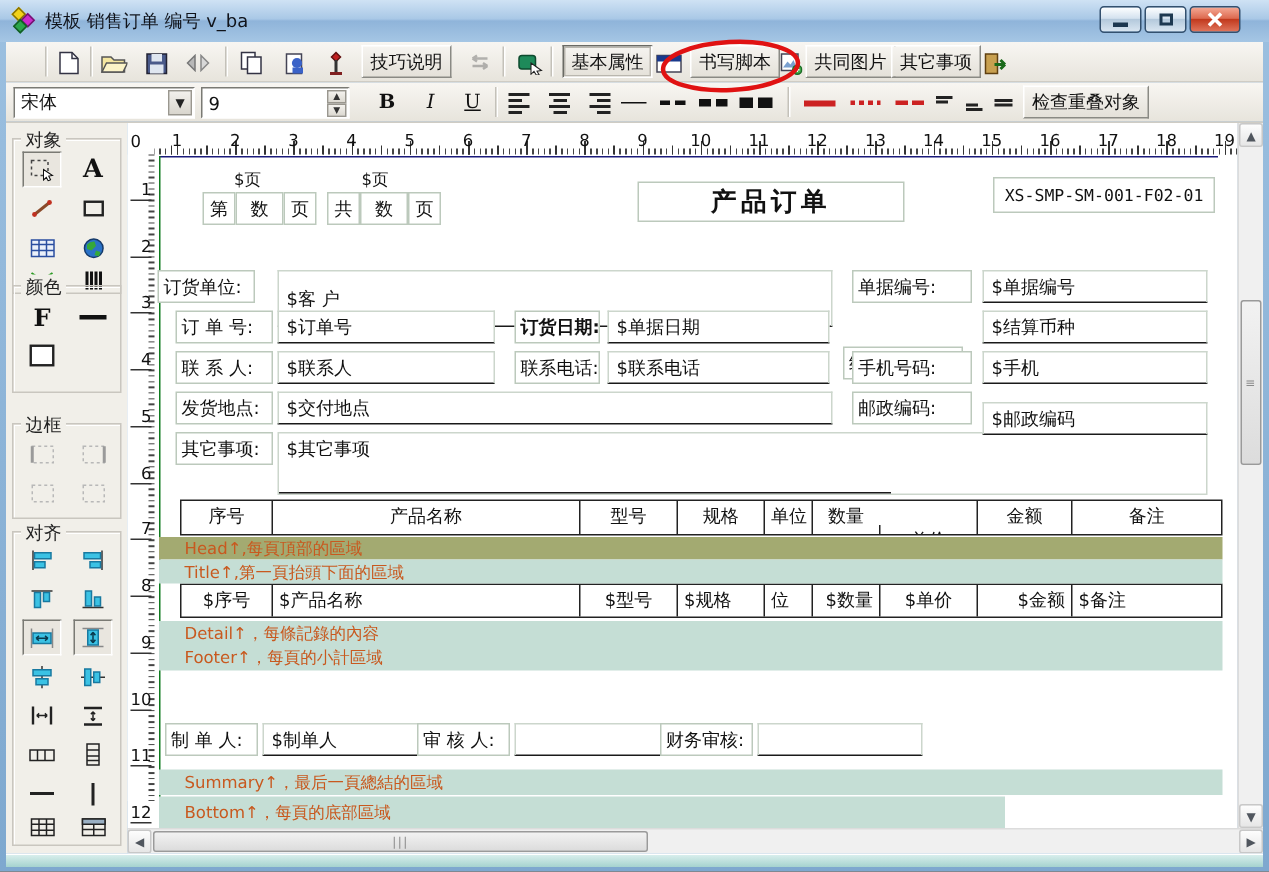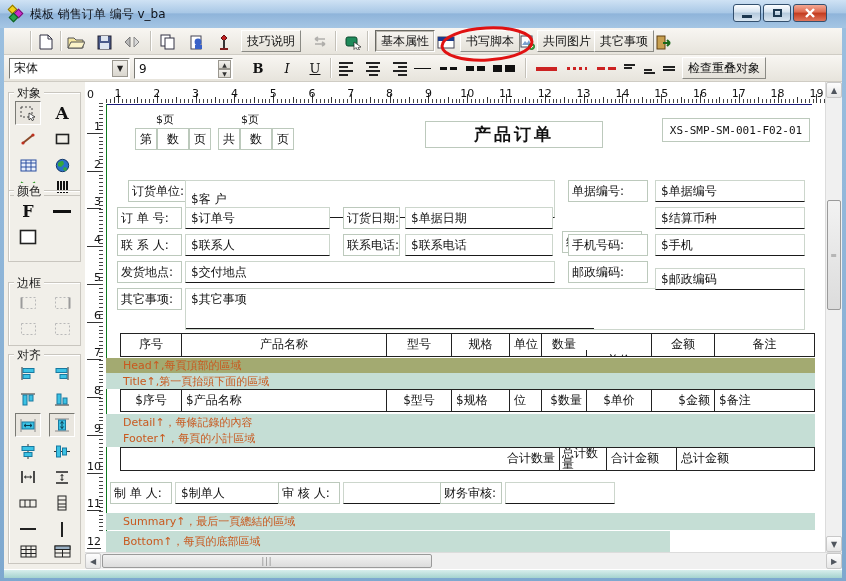"订货单位:" div.abs { left: 43px -> 20px }
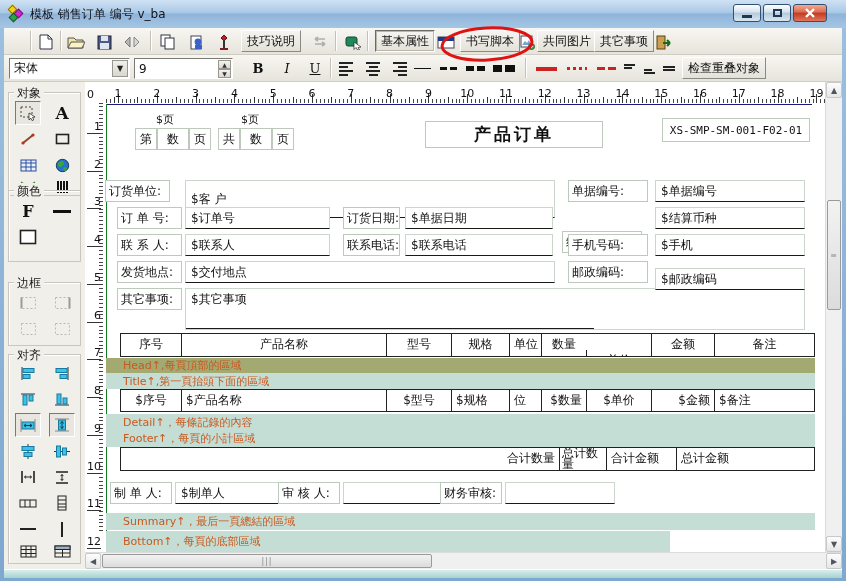"订货日期:" div.abs { font-weight: none -> bold }
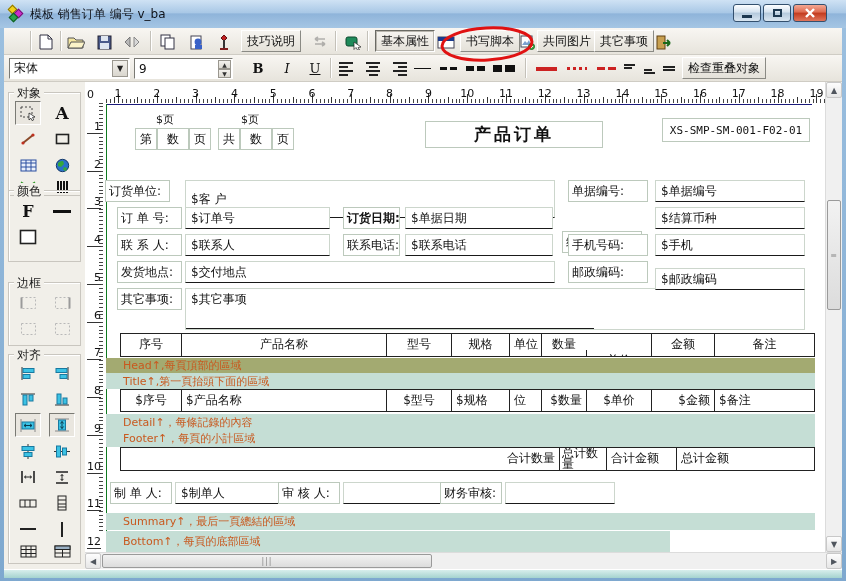"合计数量" div.abs { html: <div> <div>合计数量</div> <i></i> <div>总计数量</div> <i></i> <div>合计金额</div> <i></i> <div>总计金额</div> </div> -> none }
